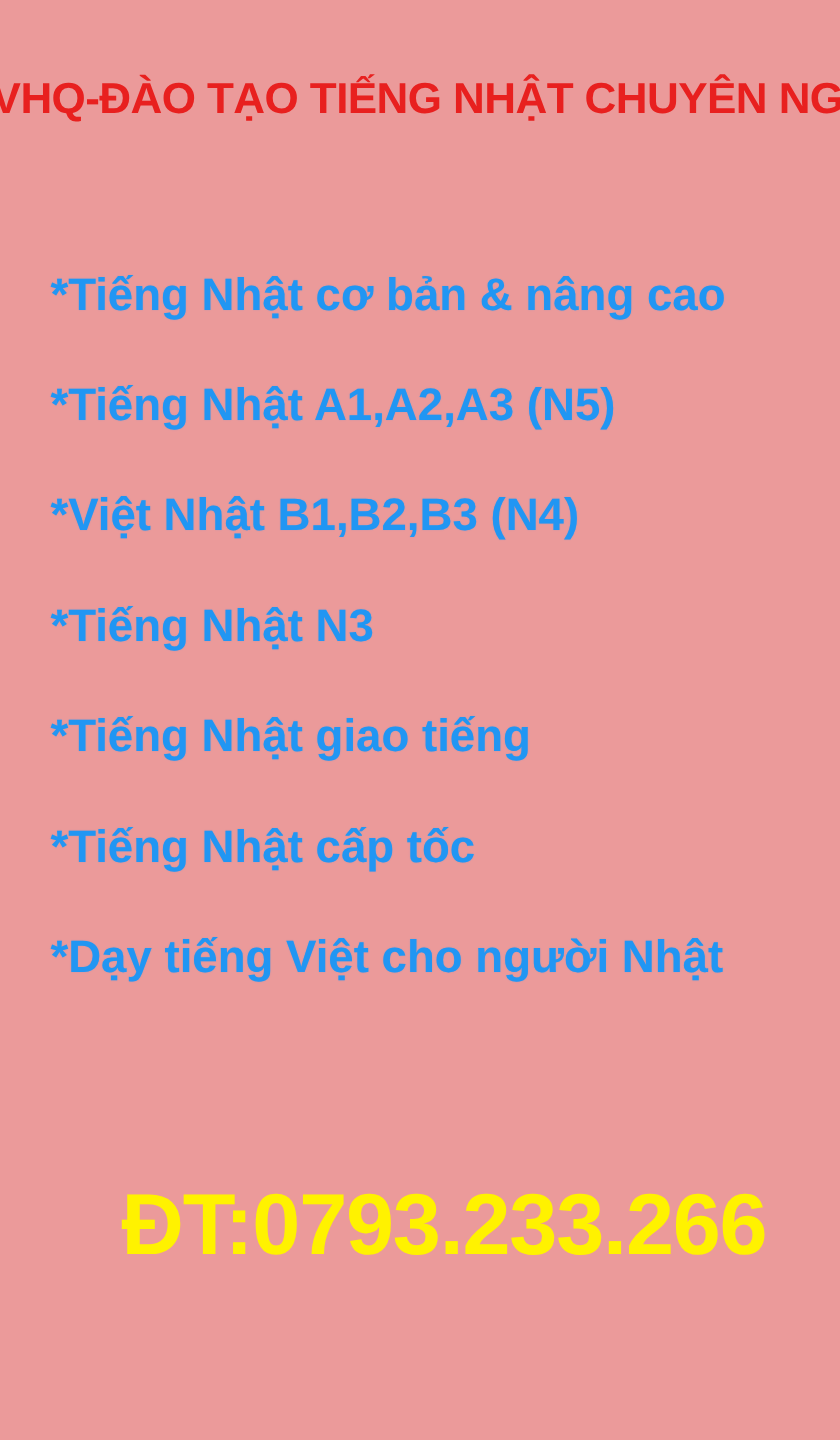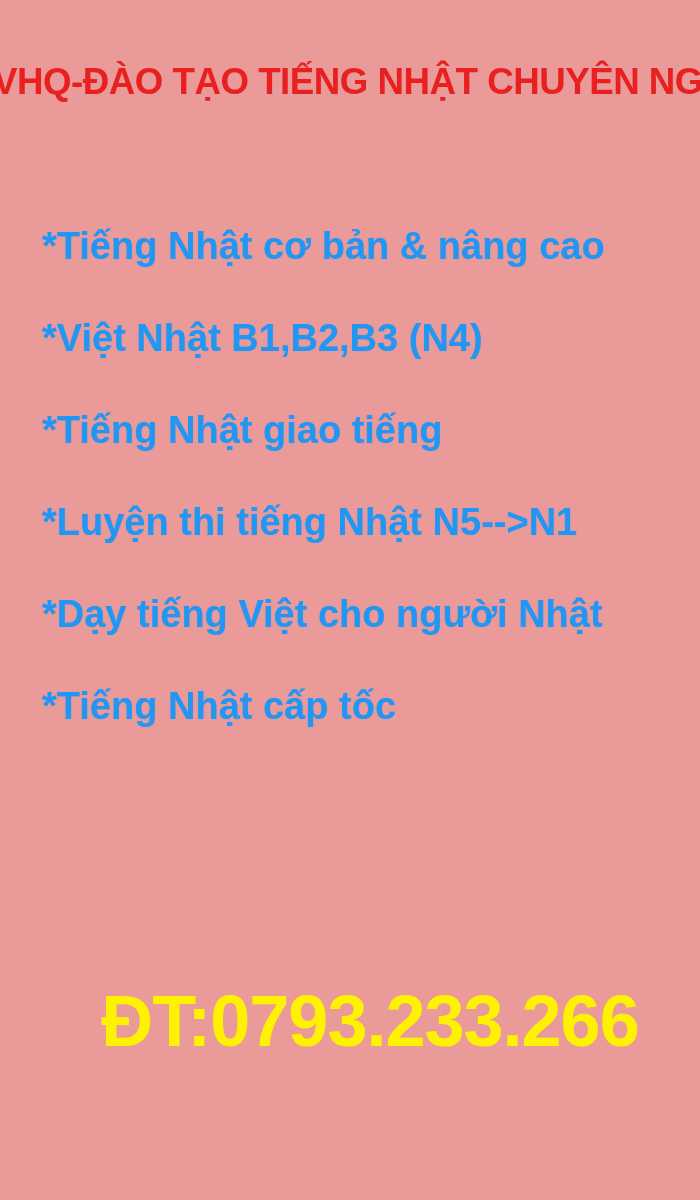"*Tiếng Nhật A1,A2,A3 (N5)" div.course-item { html: none -> <div>*Tiếng Nhật A1,A2,A3 (N5)</div> }
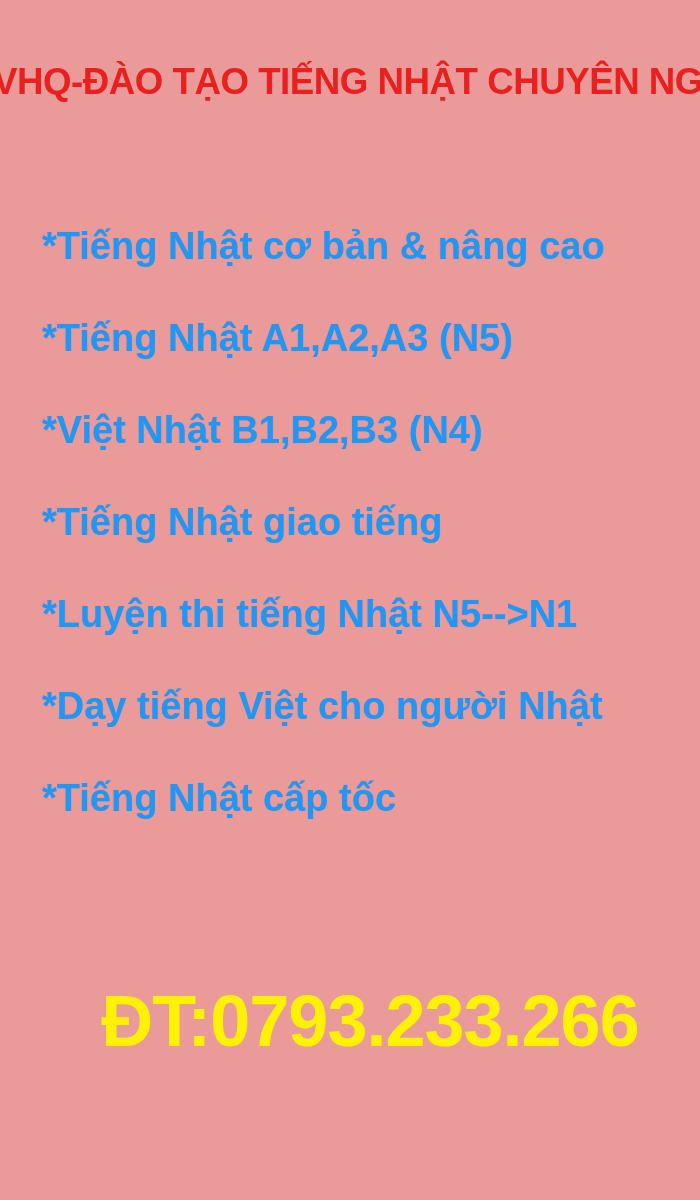"*Tiếng Nhật N3" div.course-item { html: none -> <div>*Tiếng Nhật N3</div> }
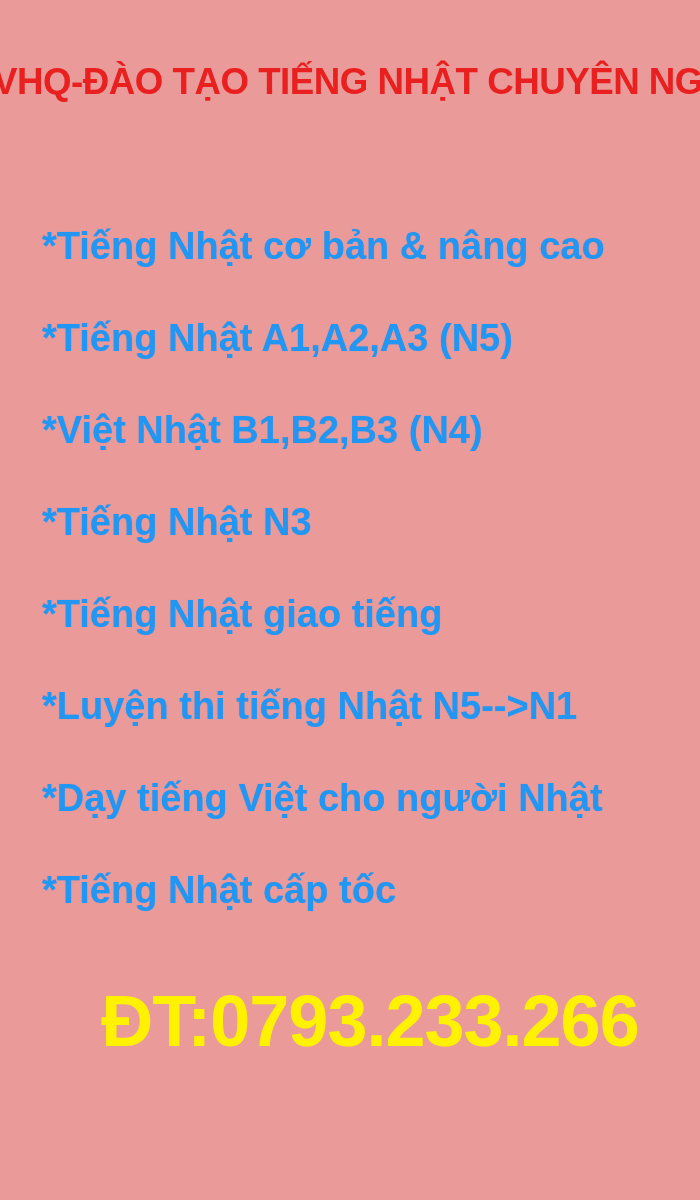"*Luyện thi tiếng Nhật N5-->N1" div.course-item { html: <div>*Luyện thi tiếng Nhật N5--&gt;N1</div> -> none }
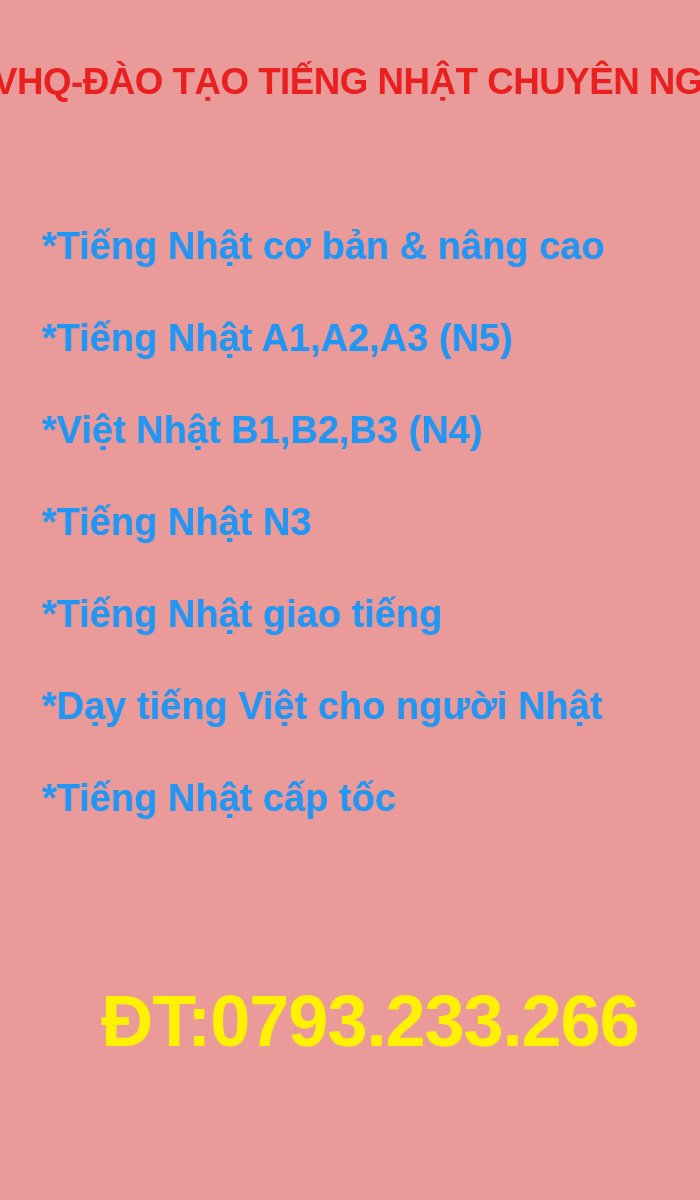"*Dạy tiếng Việt cho người" div.course-item { order: before "*Tiếng Nhật cấp tốc" -> after "*Tiếng Nhật cấp tốc" }
